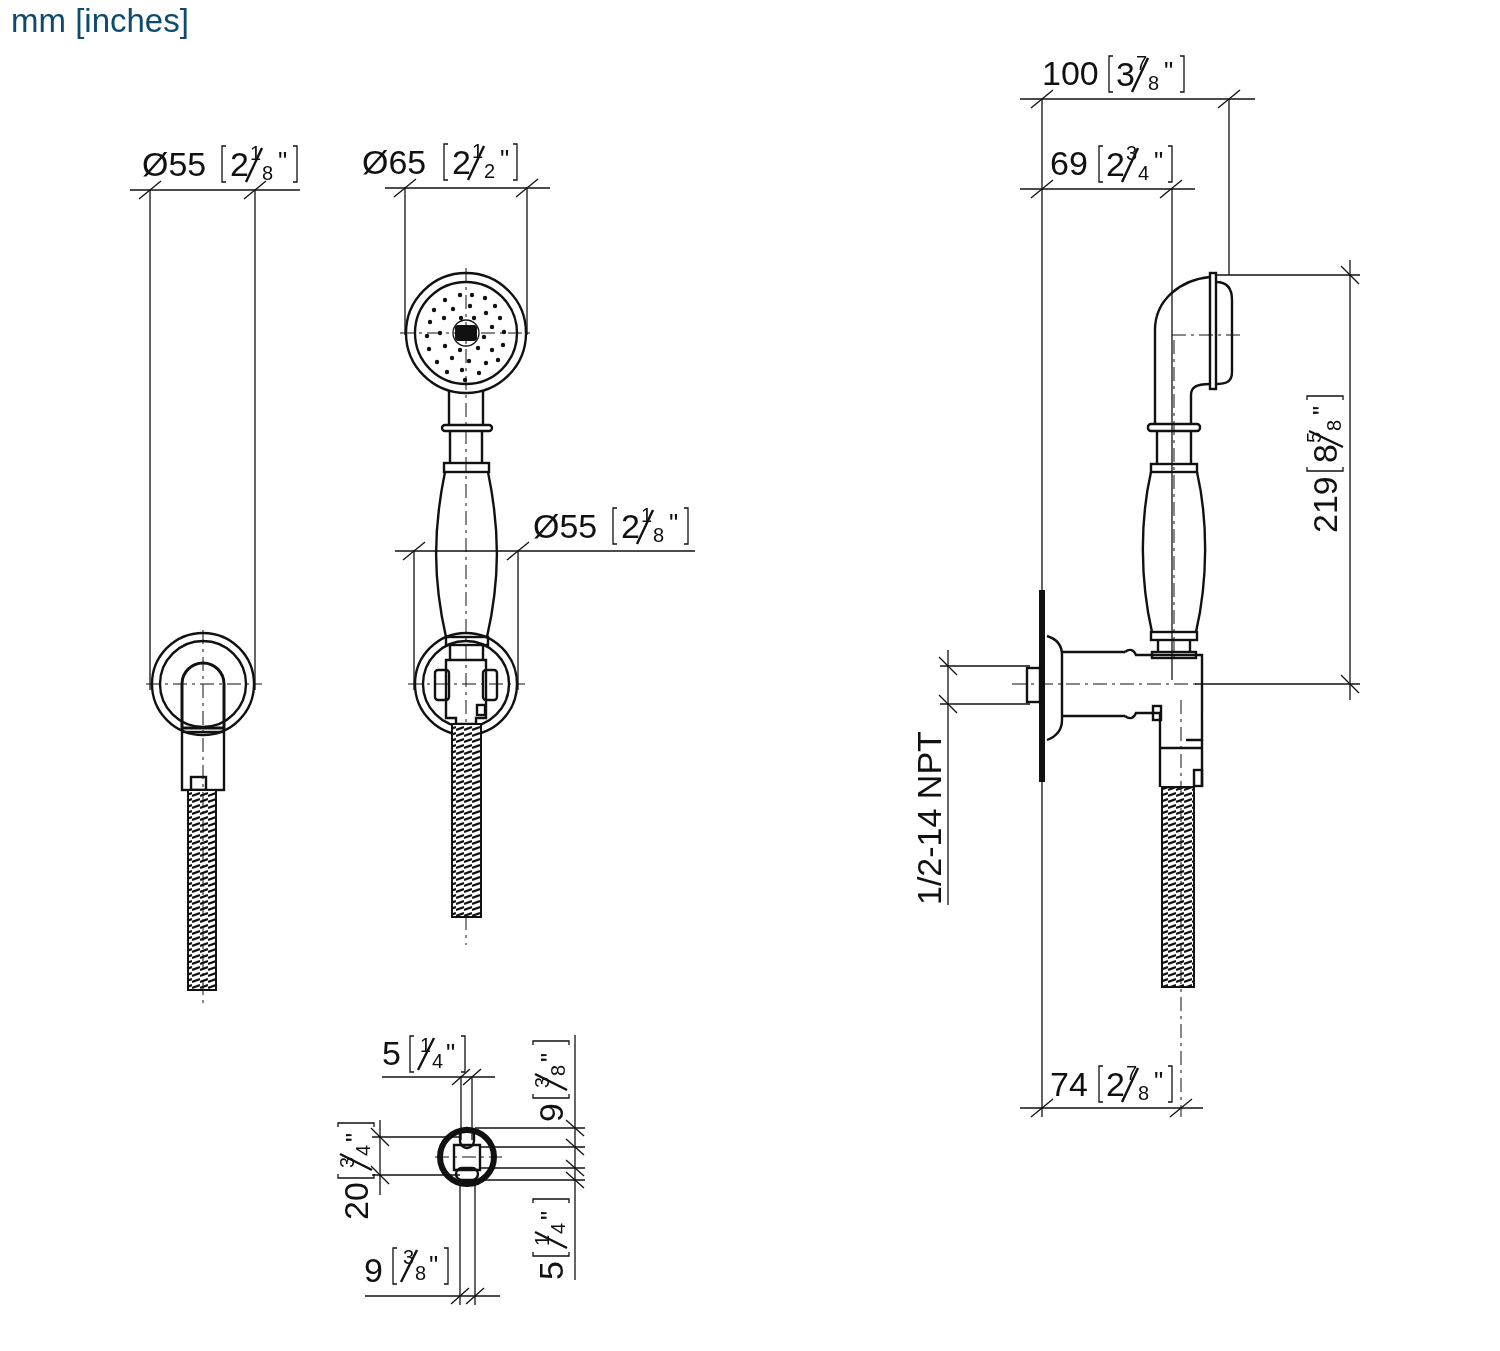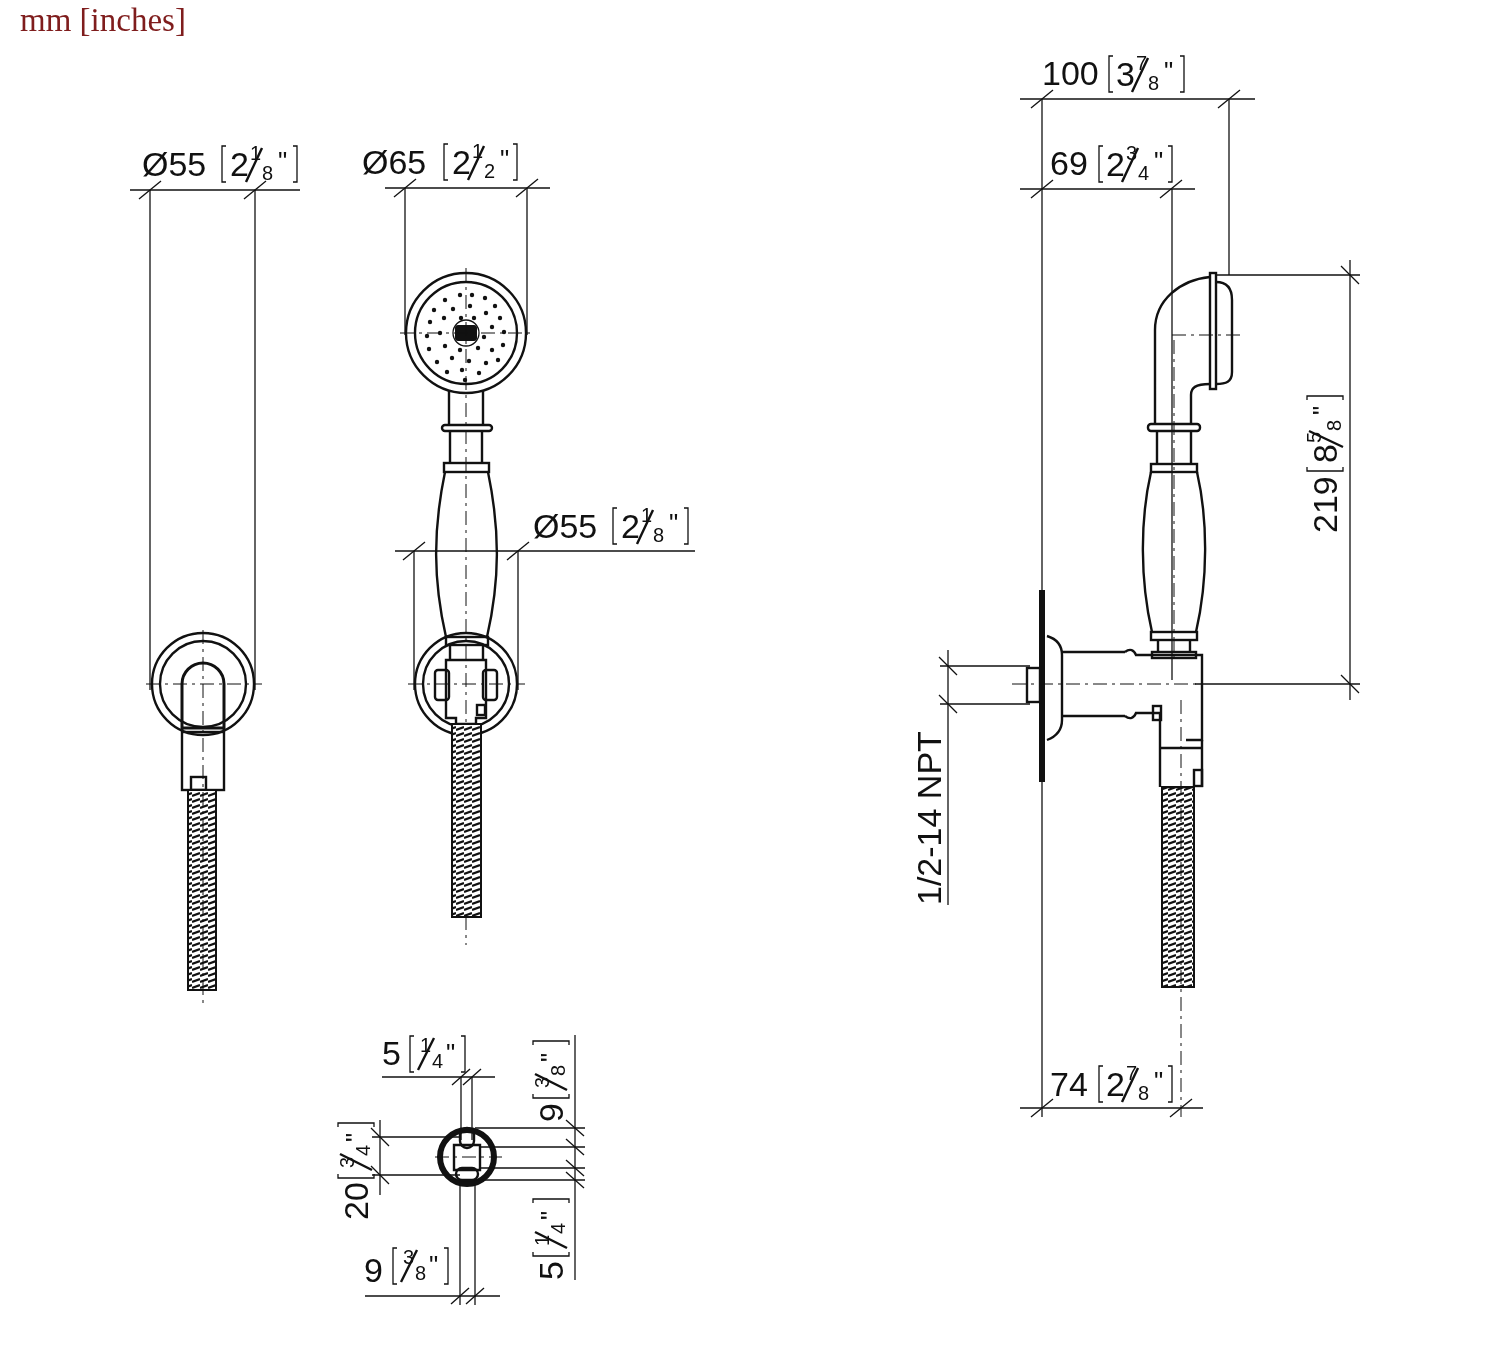"mm [inches]" .unit { color: #7f1d1d -> #0c4a6e; font-family: Liberation Serif, serif -> Liberation Sans, sans-serif; left: 20px -> 11px }
